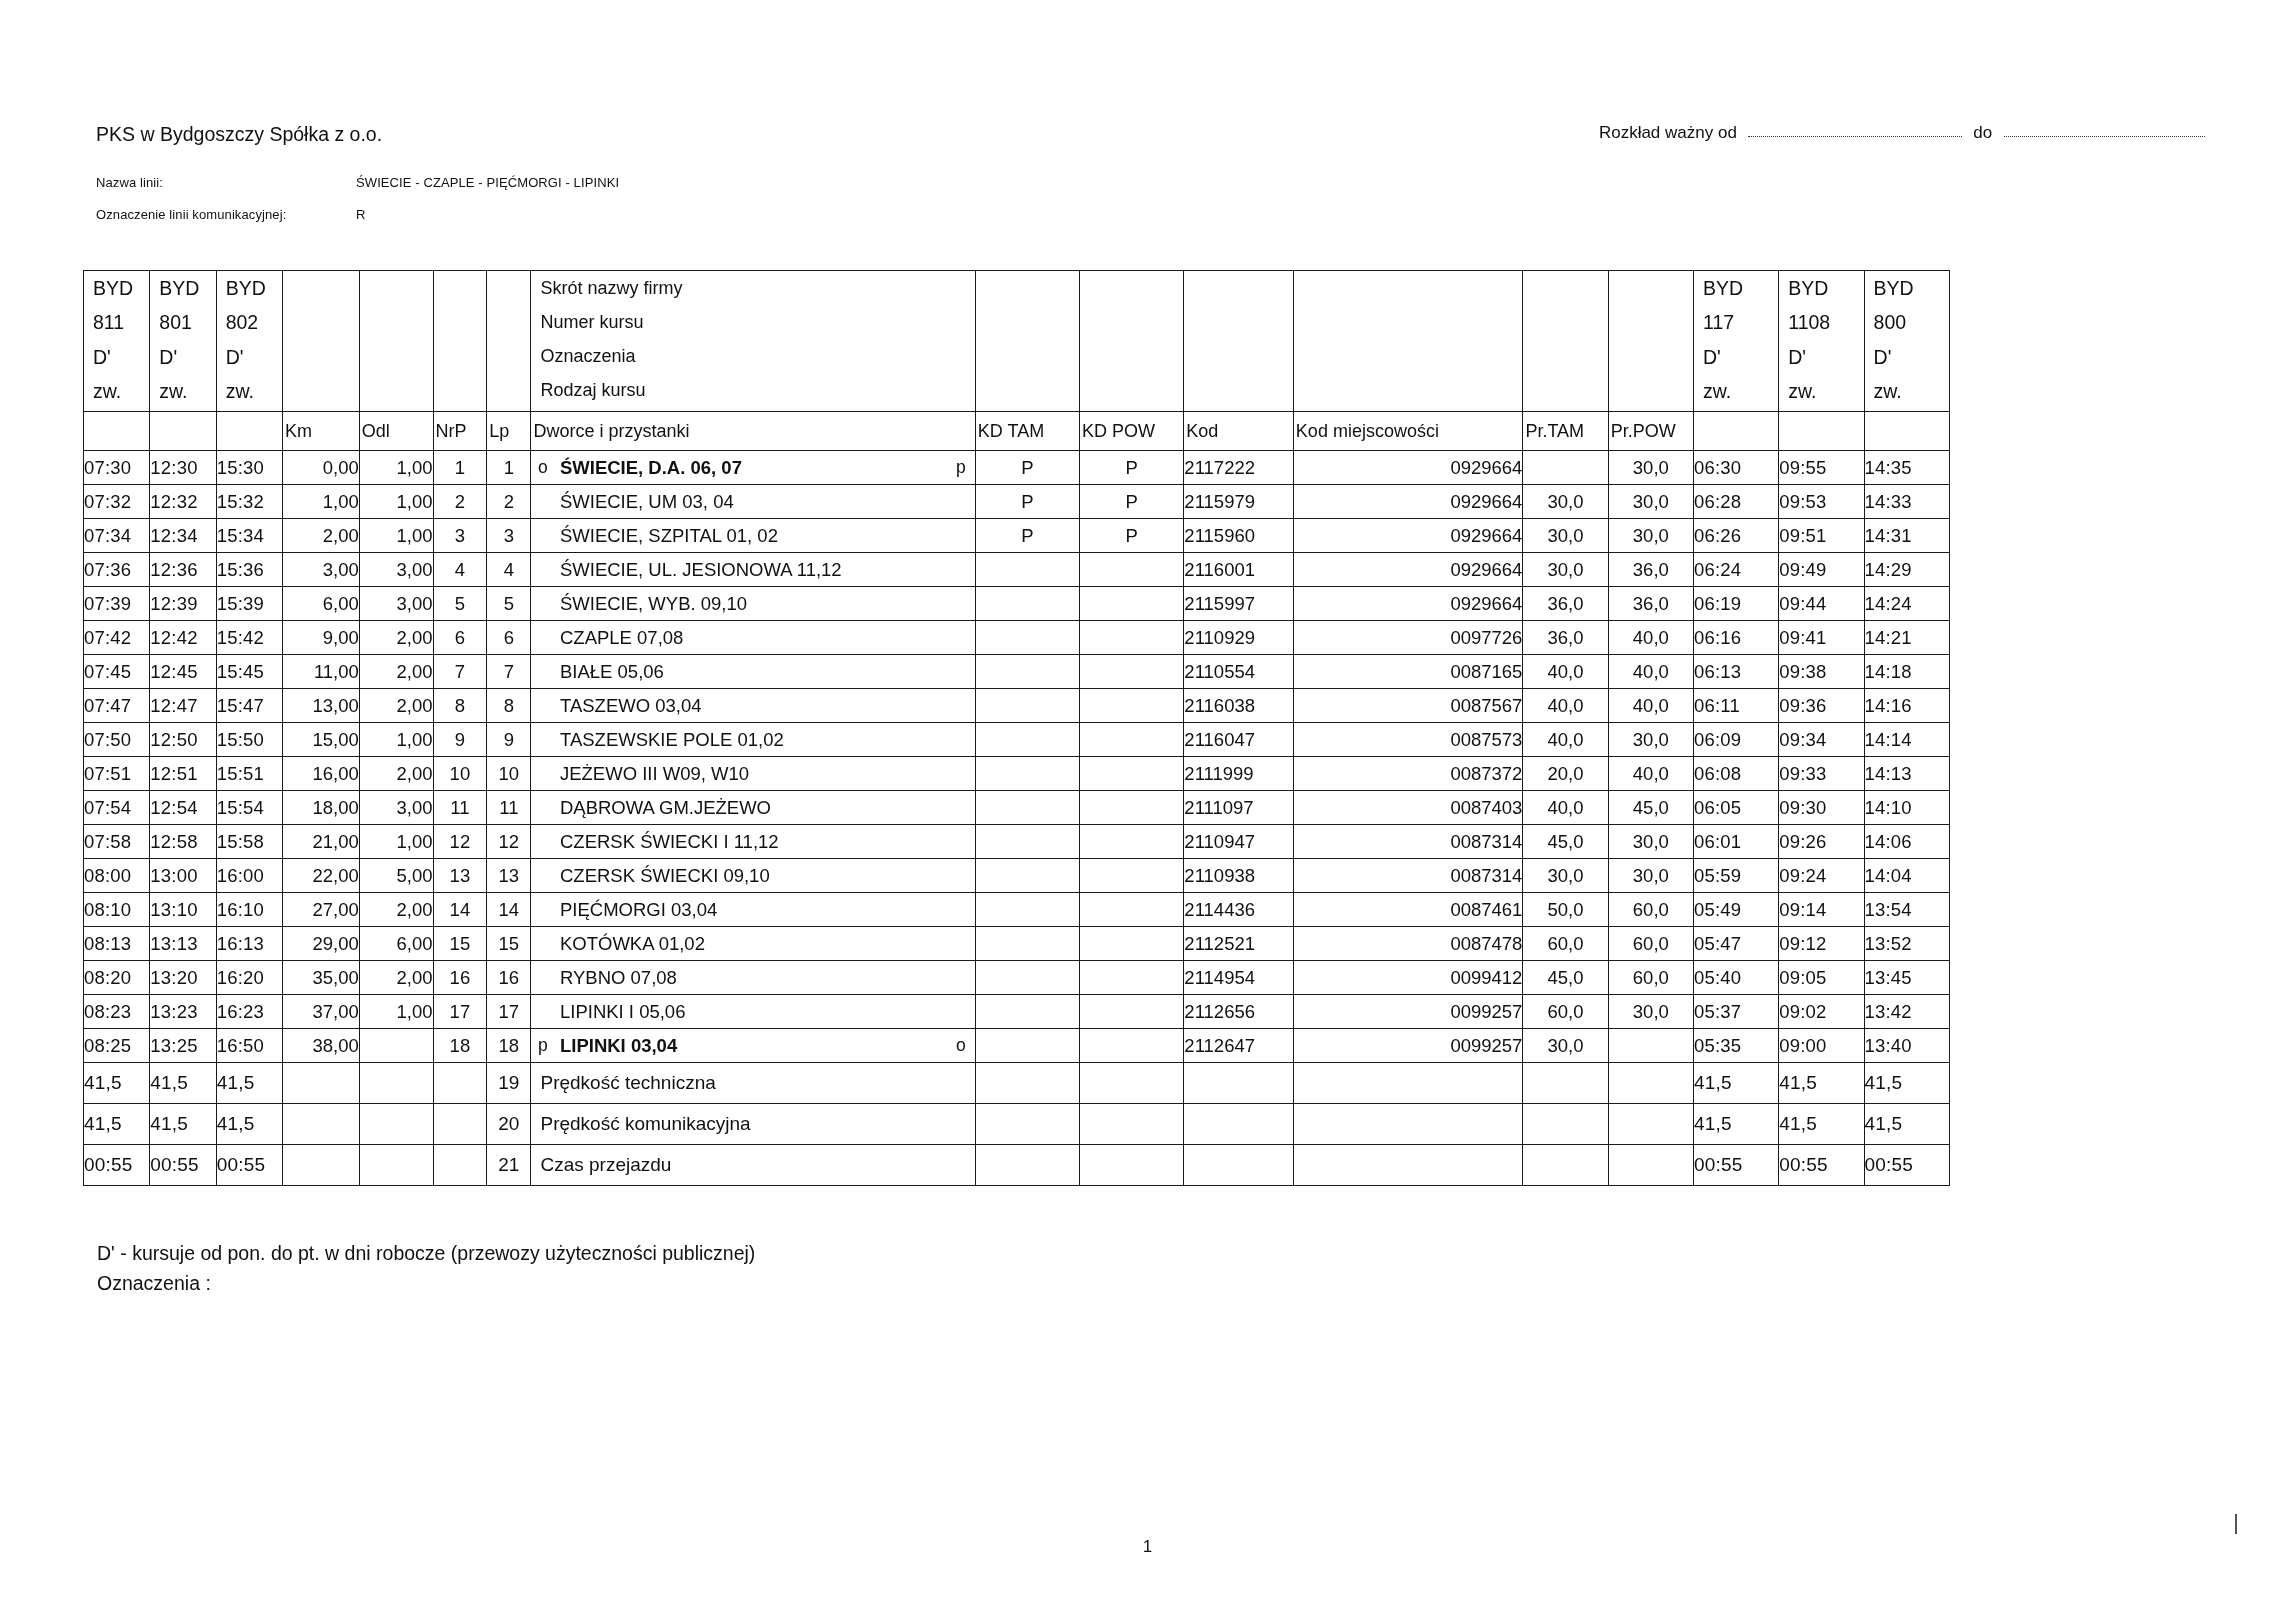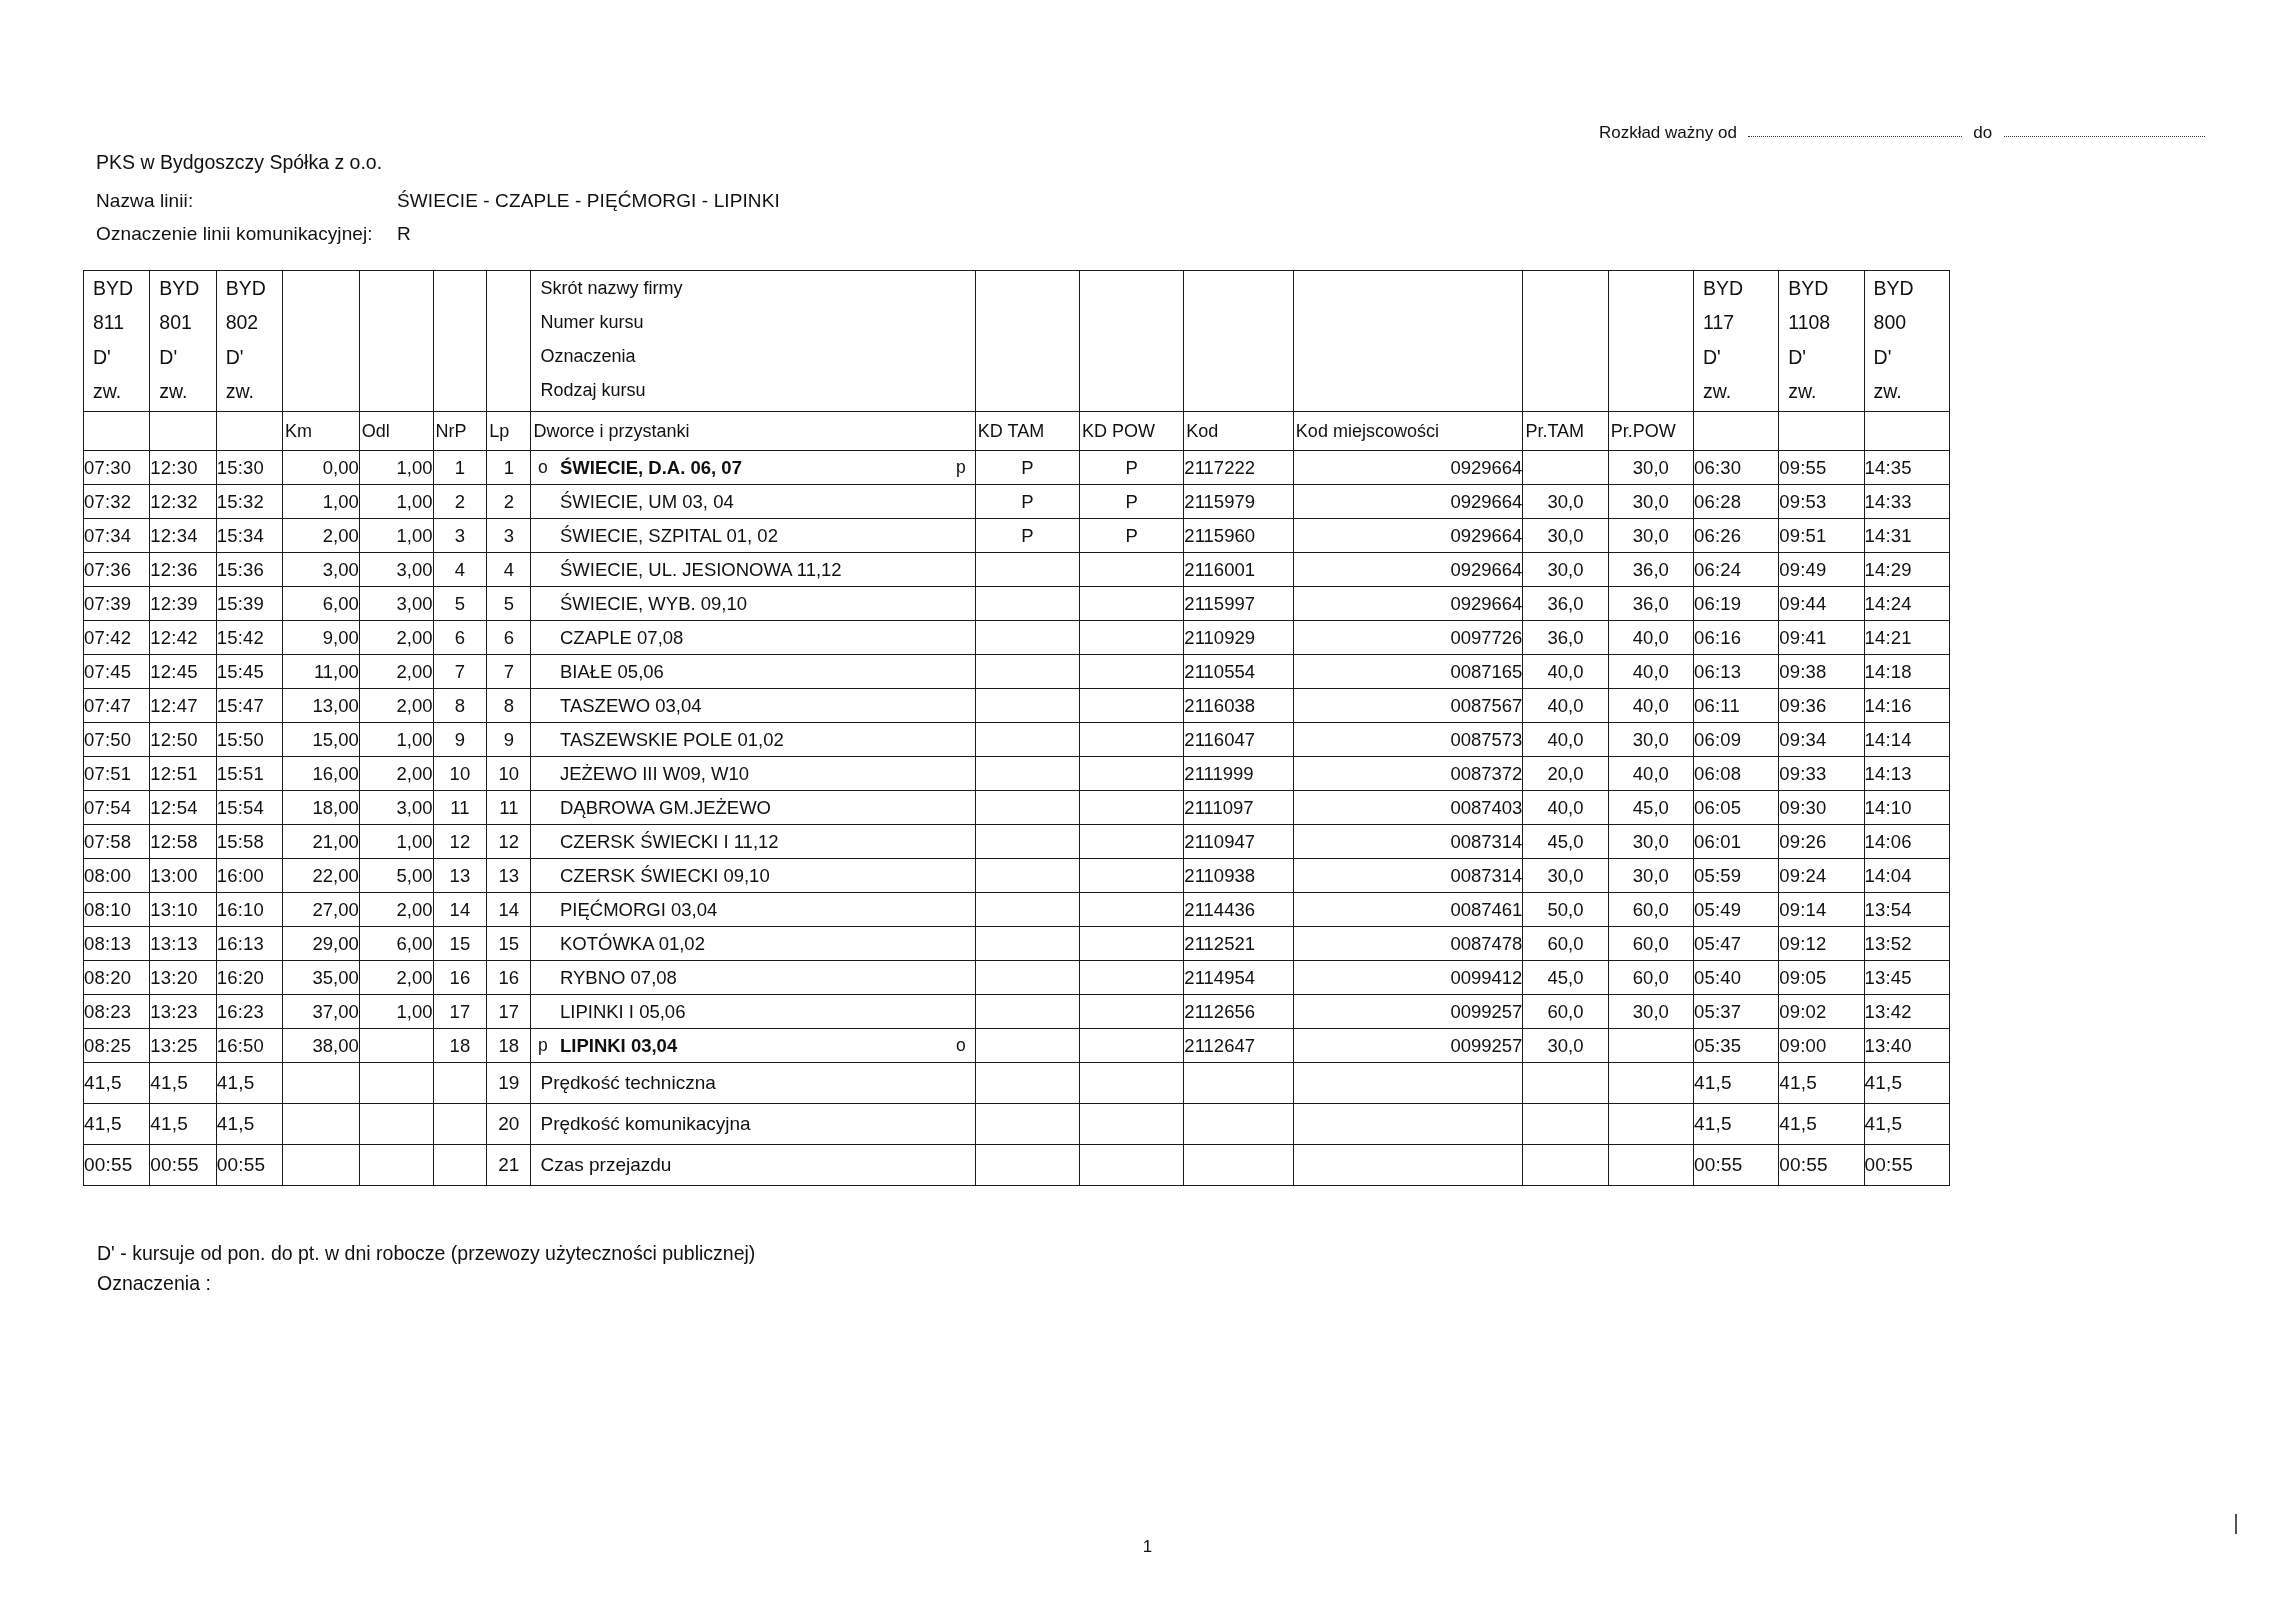"PKS w Bydgoszczy Spółka z" .hdr-company { margin-top: 28px -> none }
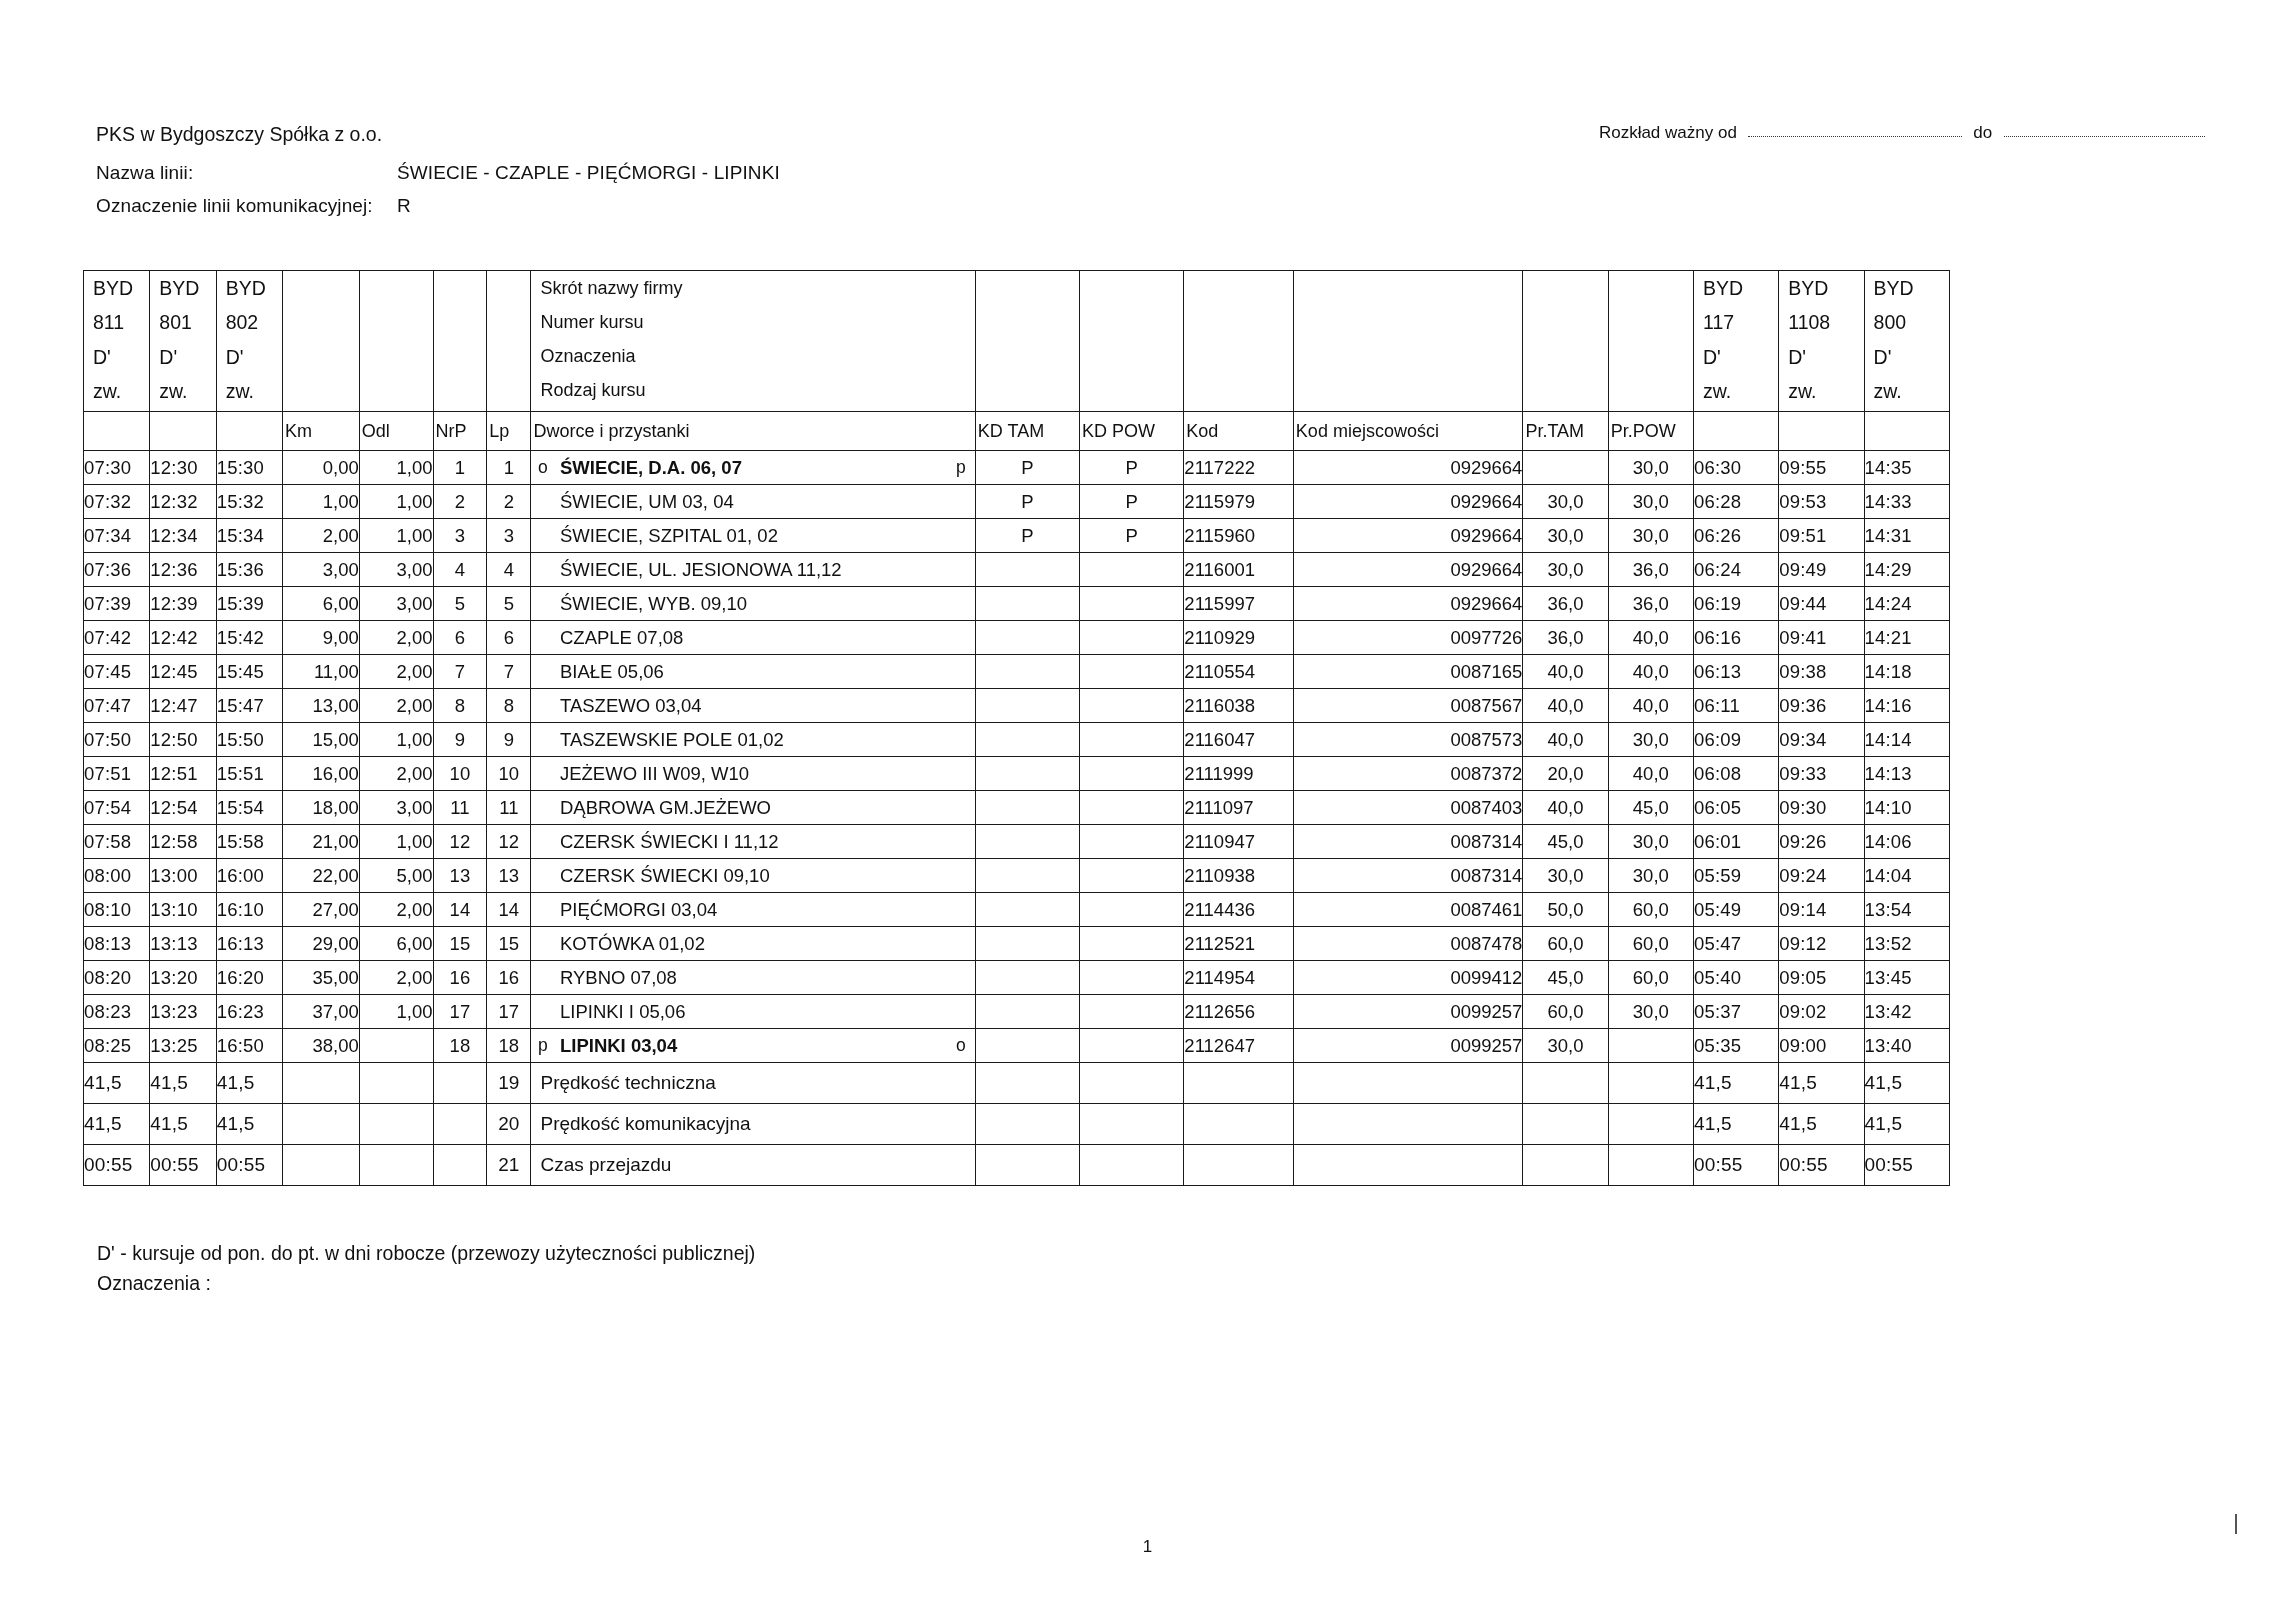"Nazwa linii:" .hdr-line { align-items: center -> flex-end; font-size: 19px -> 13px; gap: 41px -> none }
